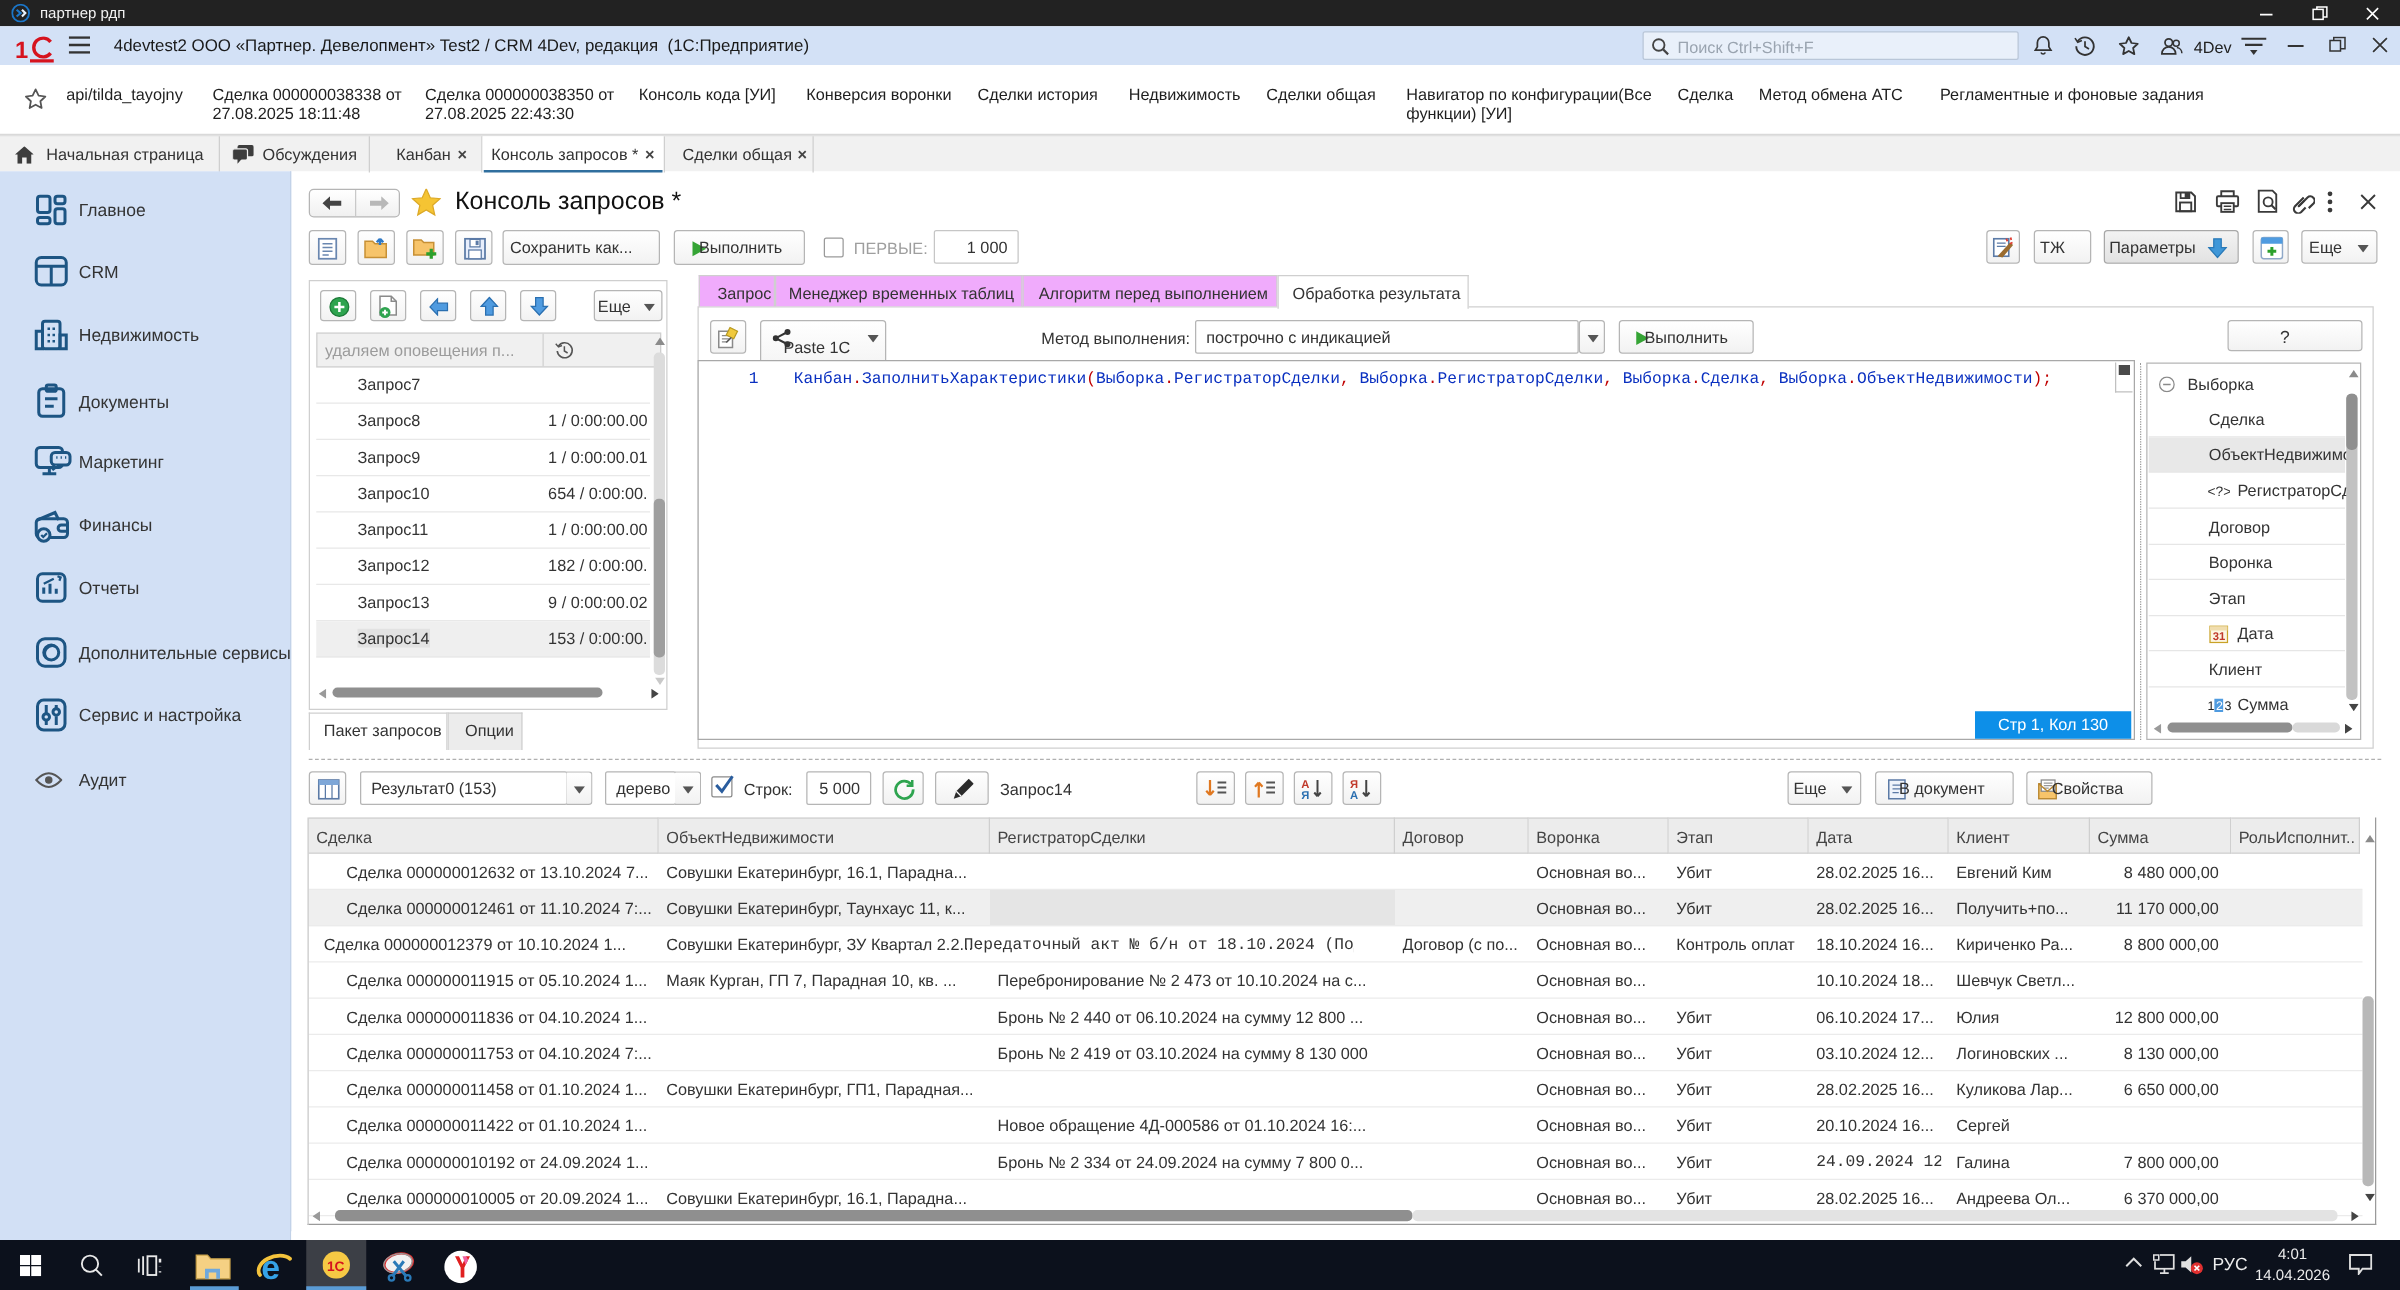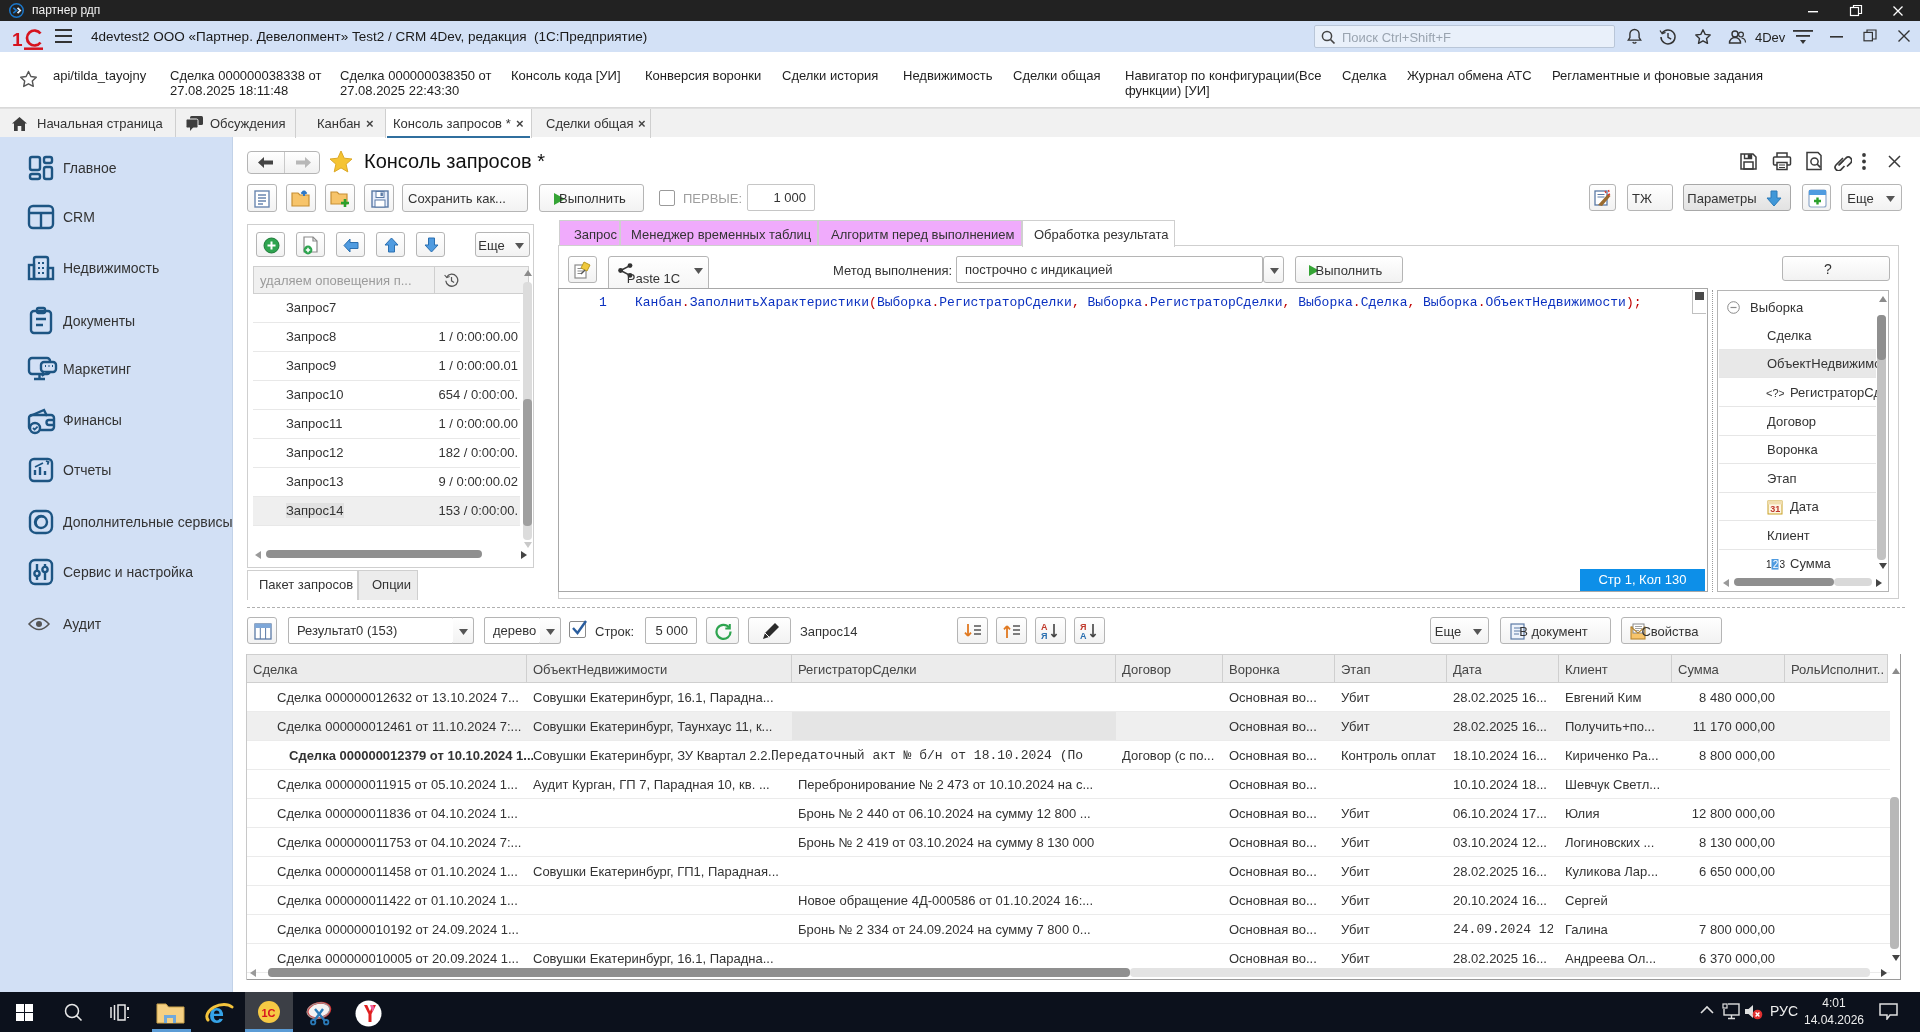"Журнал обмена АТС" div.fav { text: Журнал -> Метод }
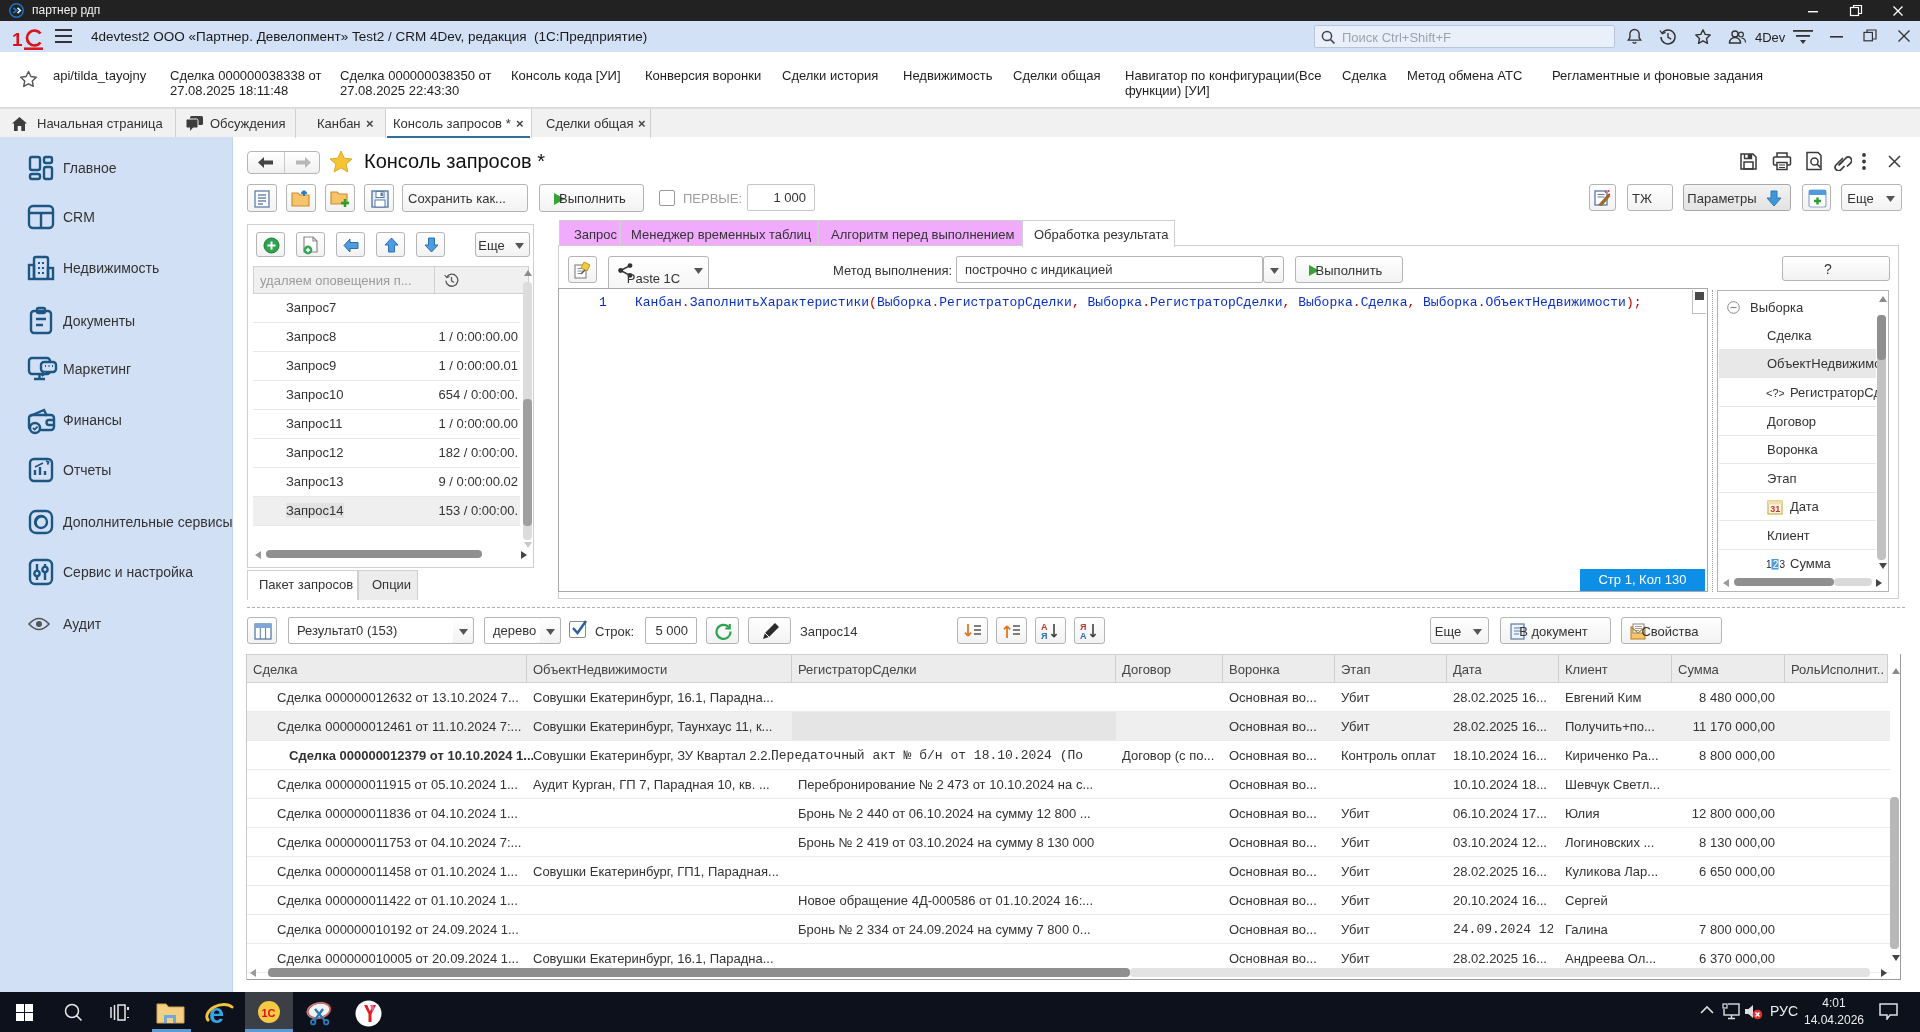"Сделка 000000012379 от 10.10.2024 1..." div.bc { font-weight: bold -> none; left: 42px -> 12px }
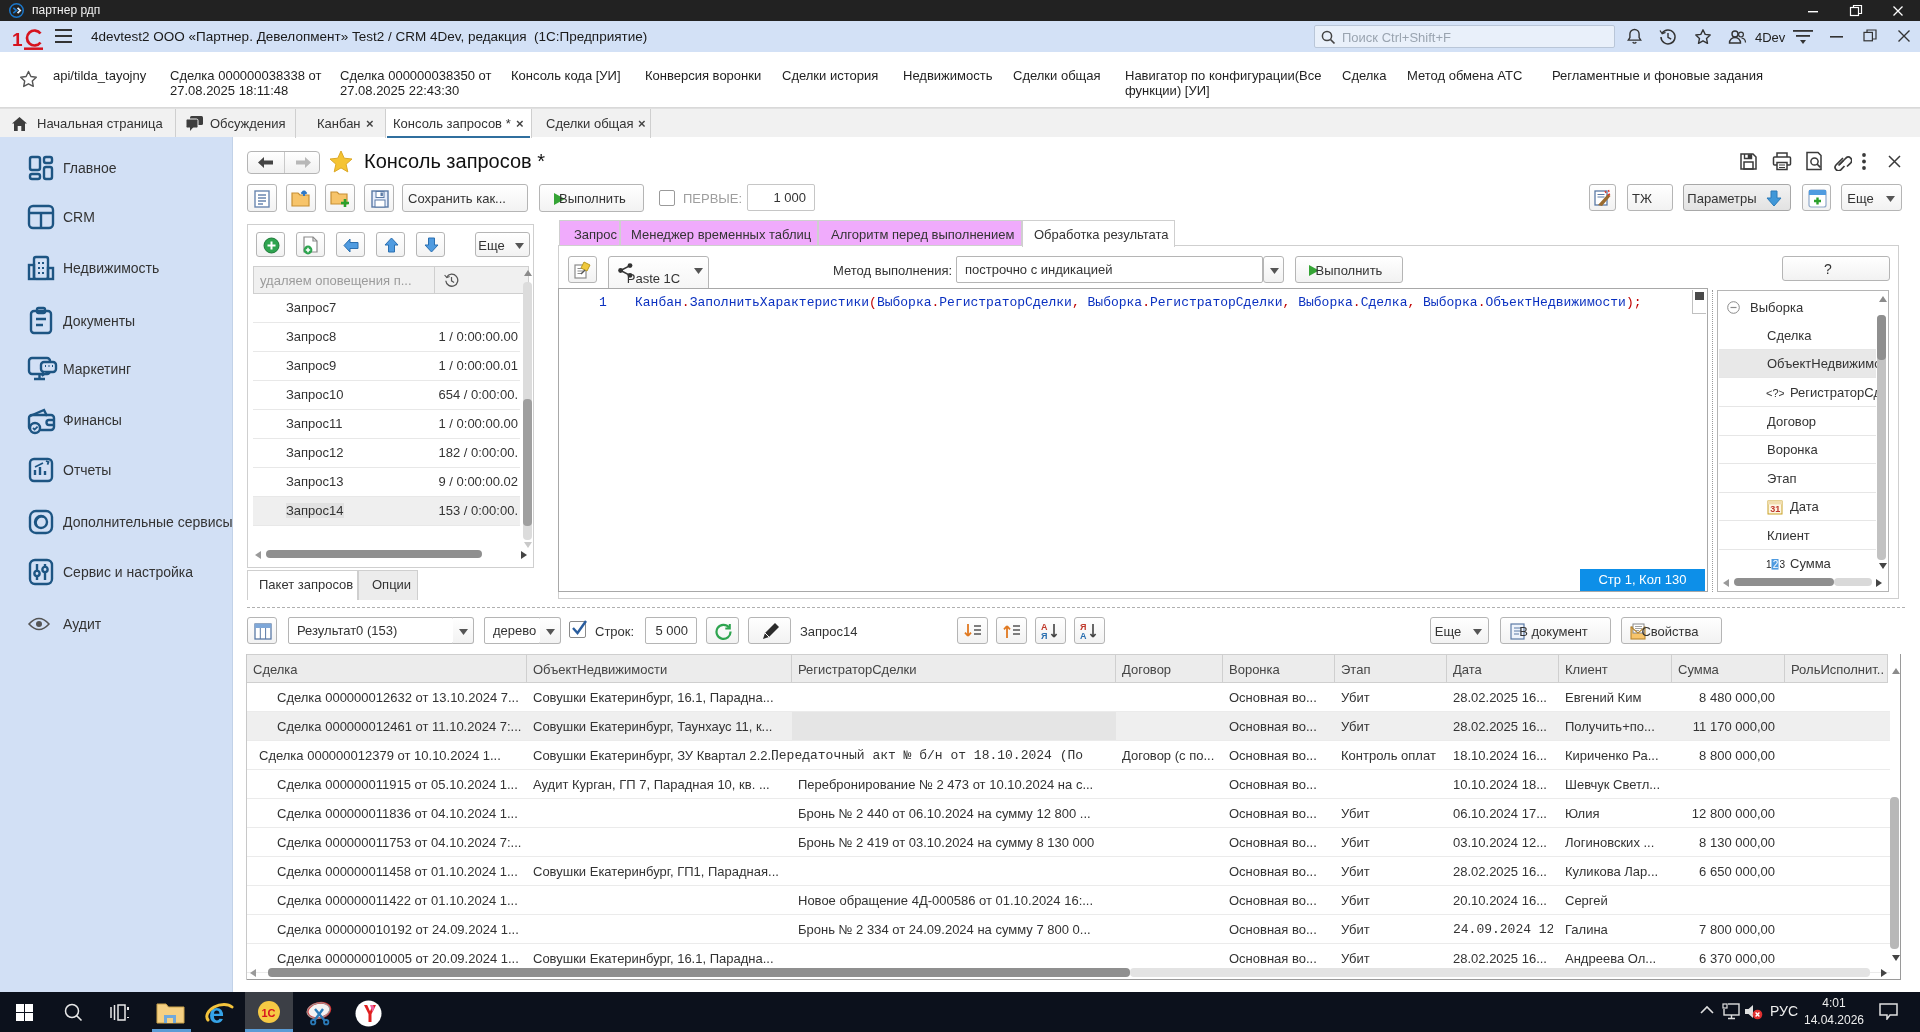"Аудит Курган, ГП 7, Парадная" div.bc { text: Аудит -> Маяк }
